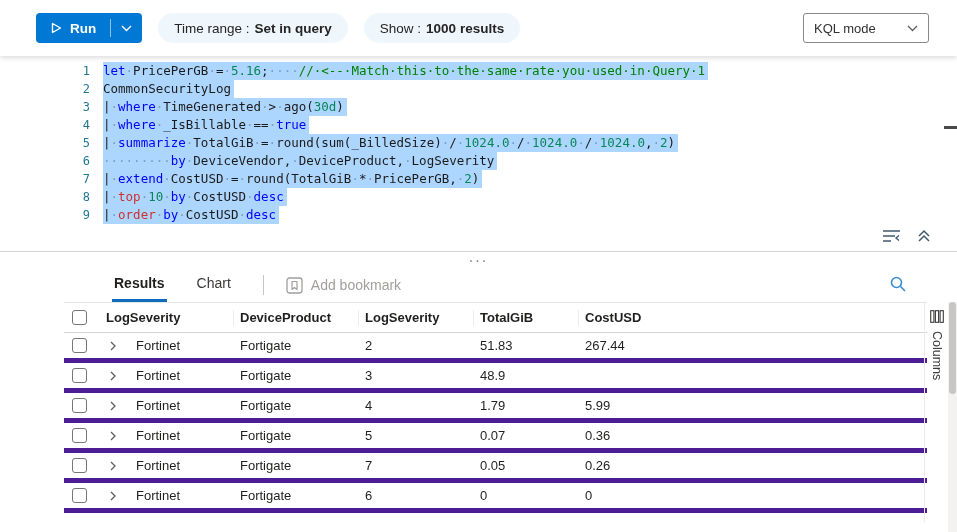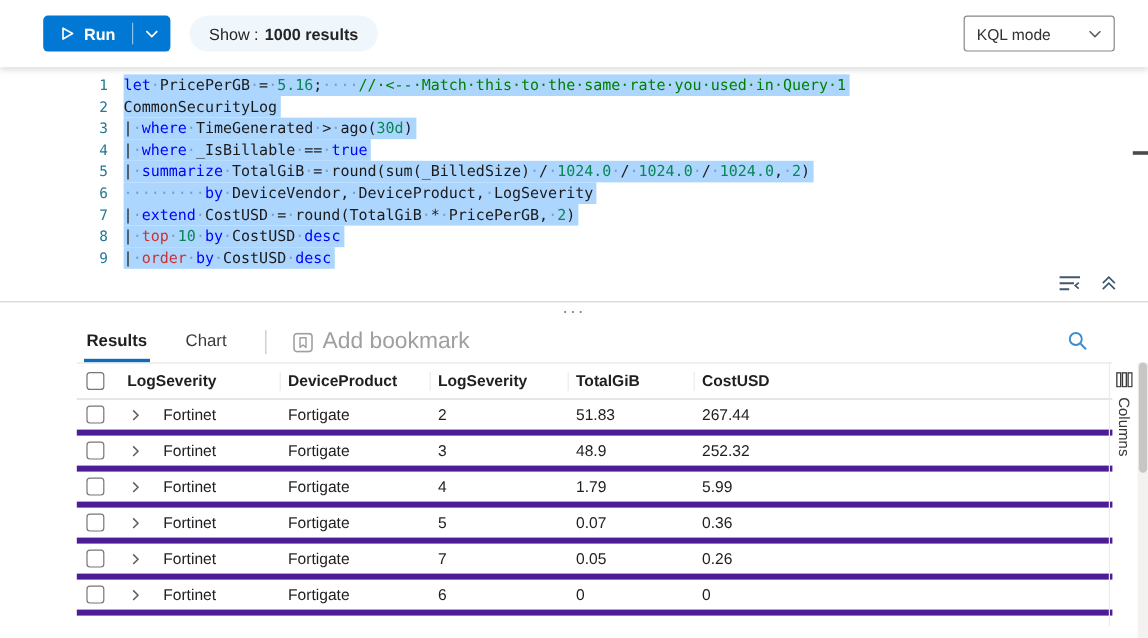"Time range :" div.pill { html: none -> <div> <span>Time range :</span> <b>Set in query</b> </div> }
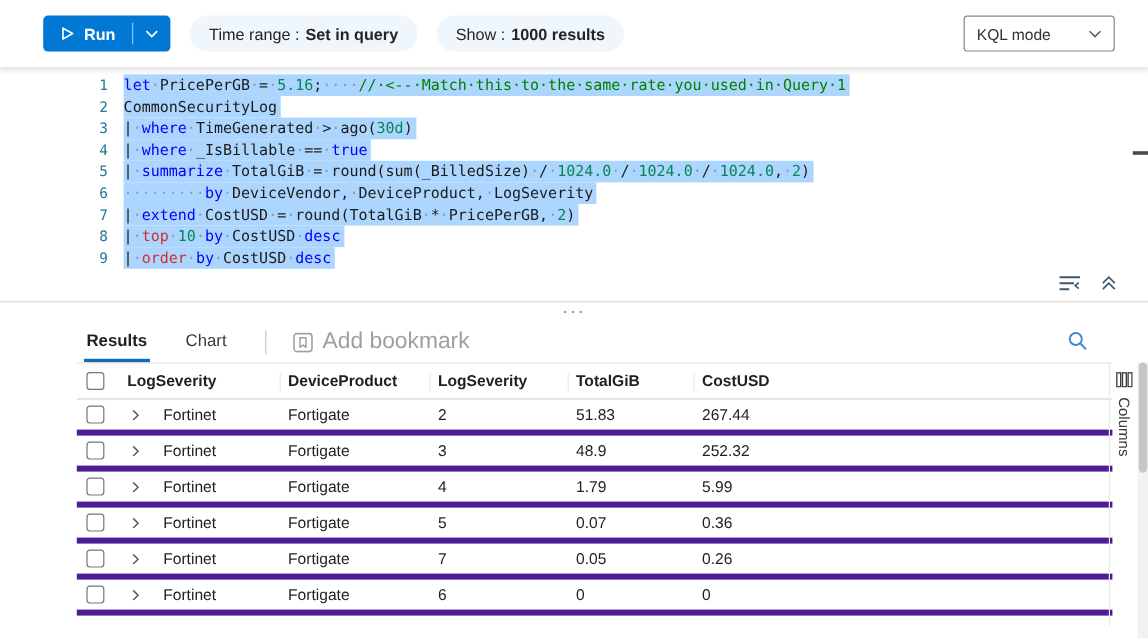"Results" .tabbar { padding-left: 70px -> 112px }
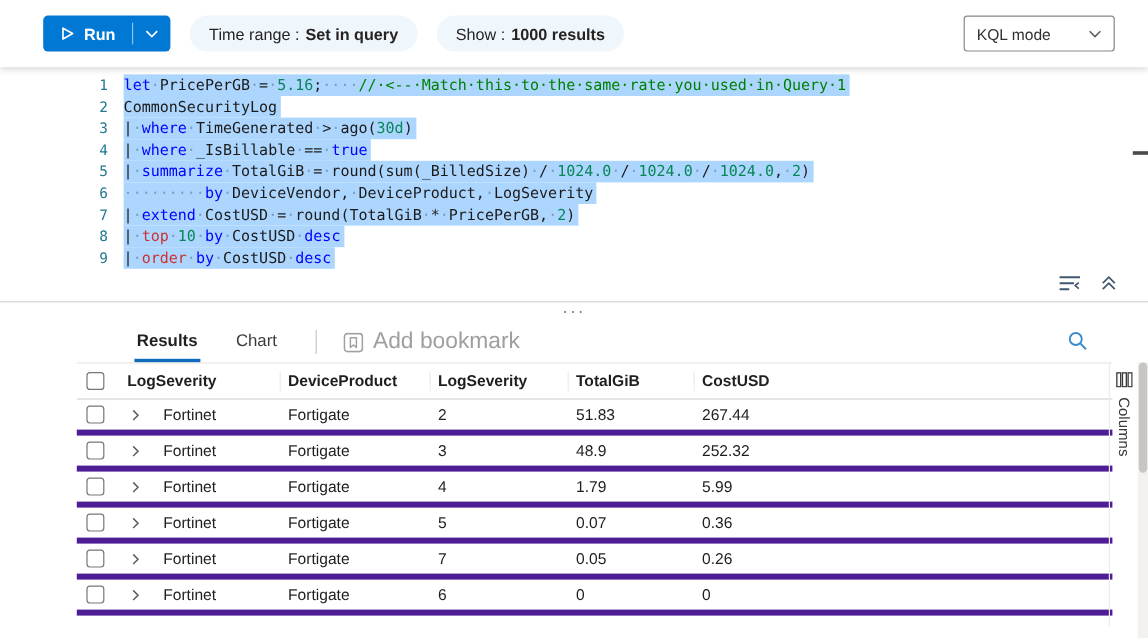"Add bookmark" .bookmark { font-size: 19px -> 14px }
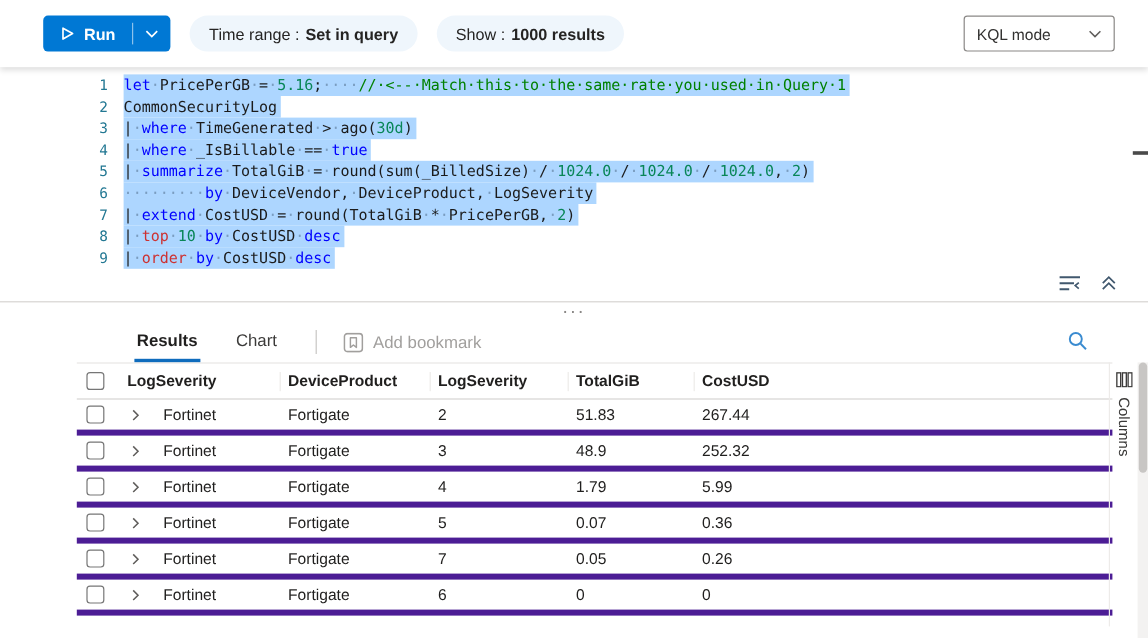"252.32" div.td { html: <div>252.32</div> -> none }
